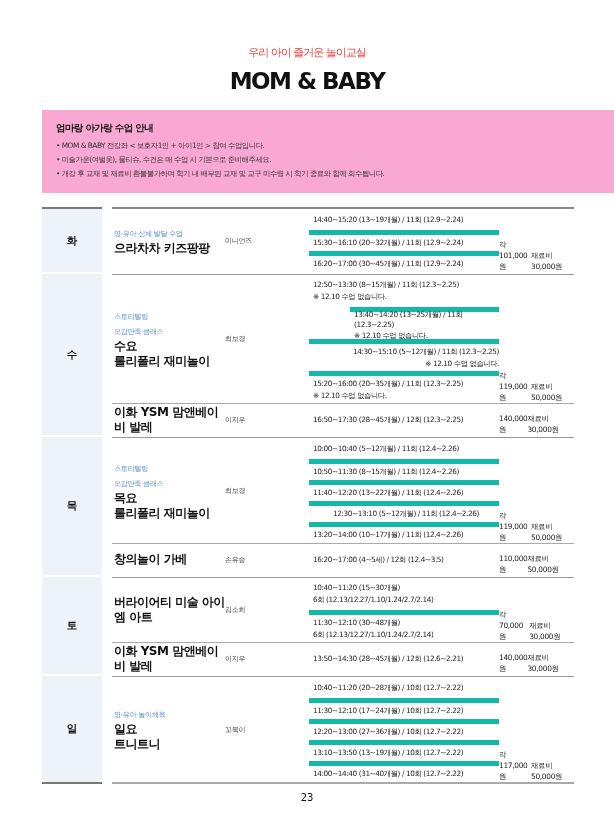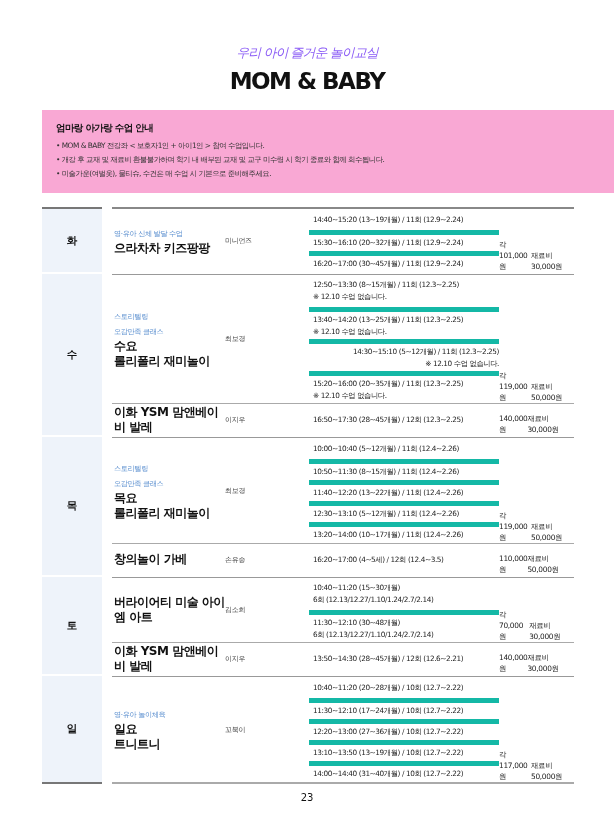"우리 아이 즐거운 놀이교실" .subtitle { color: #8b5cf6 -> #ef4444; font-size: 13px -> 11px; font-style: italic -> none }
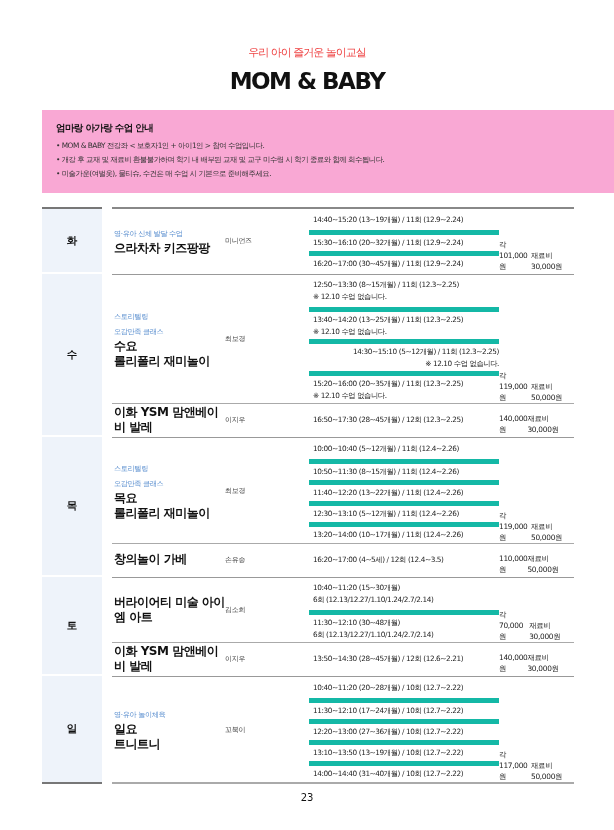"개강 후 교재 및 재료비" div.notice-item { order: before "미술가운(여벌옷), 물티슈, 수건은 매 수업" -> after "미술가운(여벌옷), 물티슈, 수건은 매 수업" }
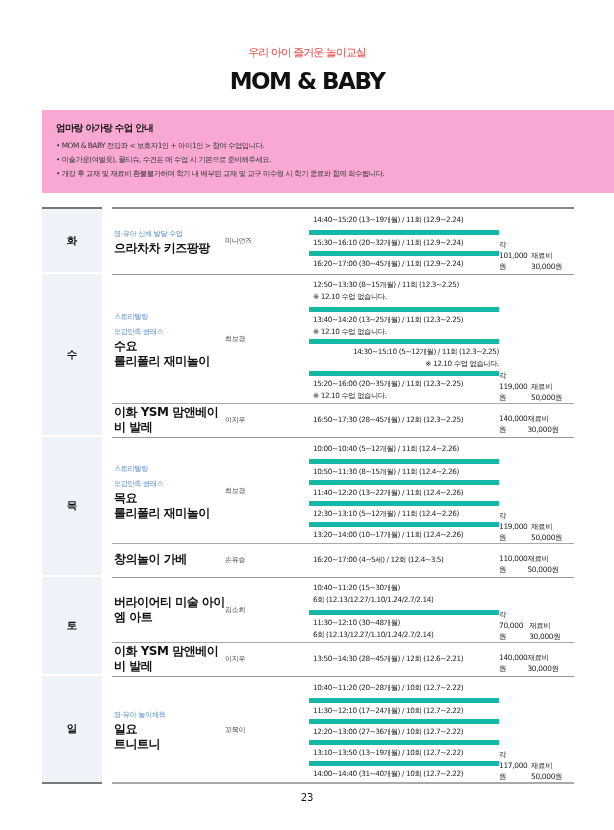"13:40~14:20 (13~25개월) / 11회 (12.3~2.25)" div.slot { margin-left: none -> 41px }
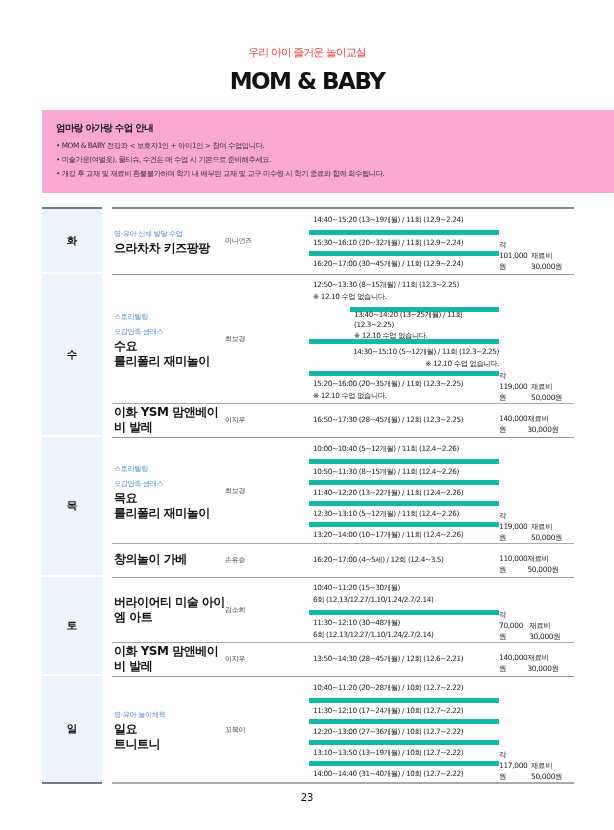"12:30~13:10 (5~12개월) / 11회 (12.4~2.26)" div.slot { align-items: none -> center }
